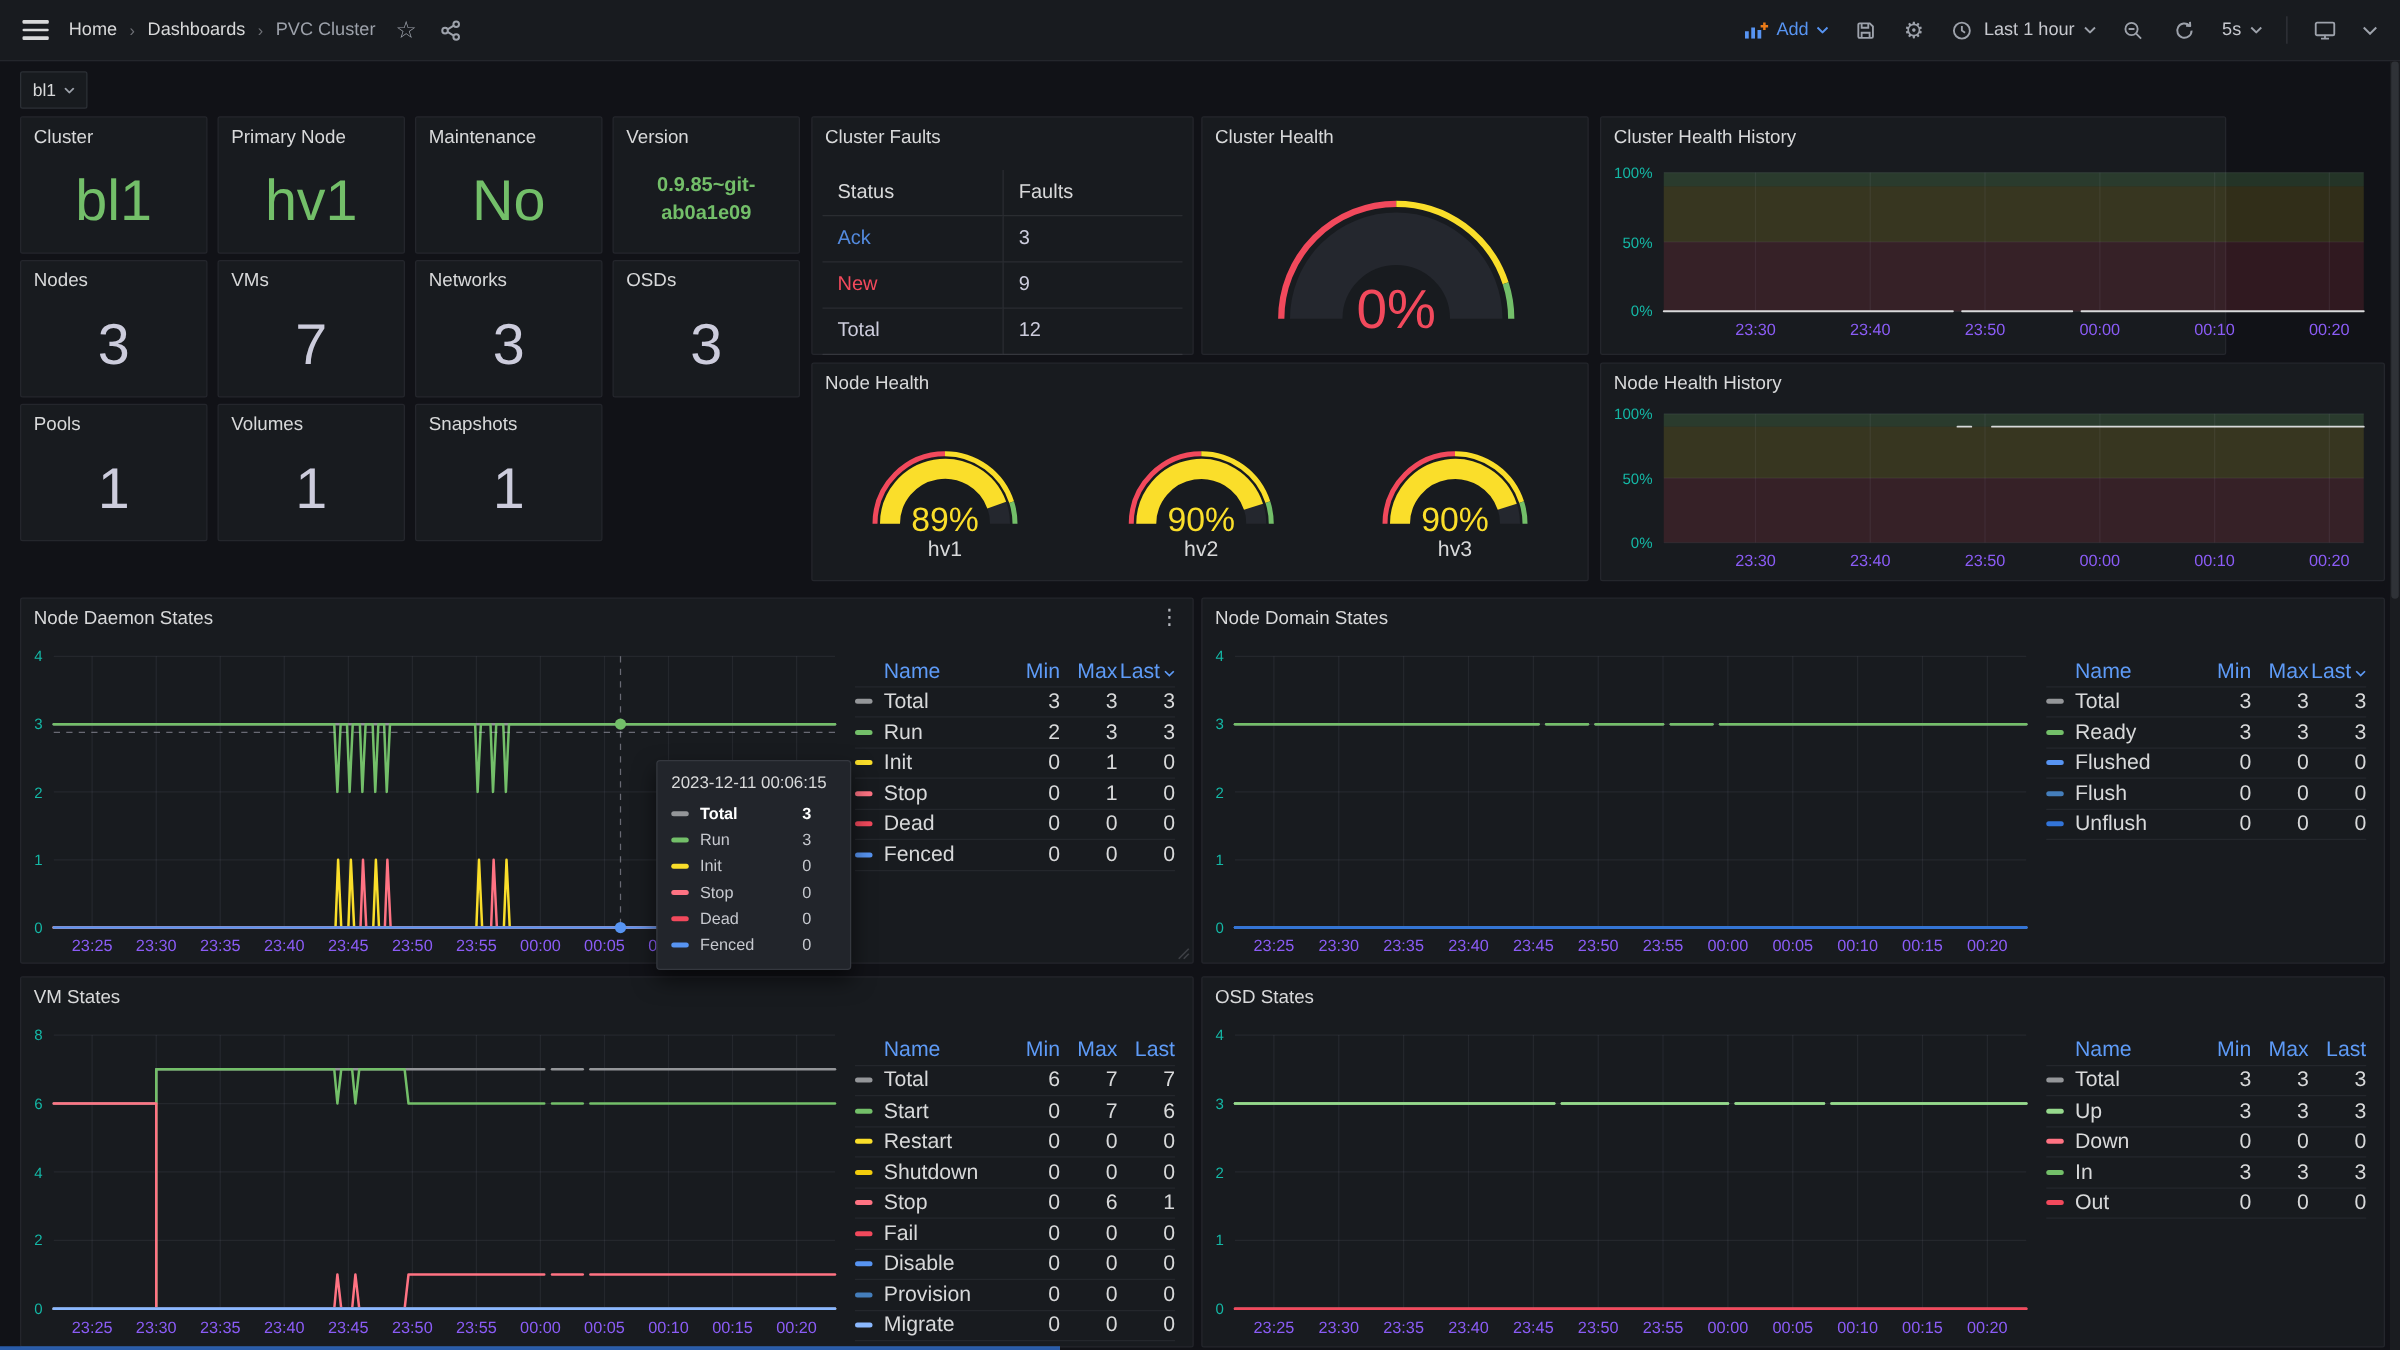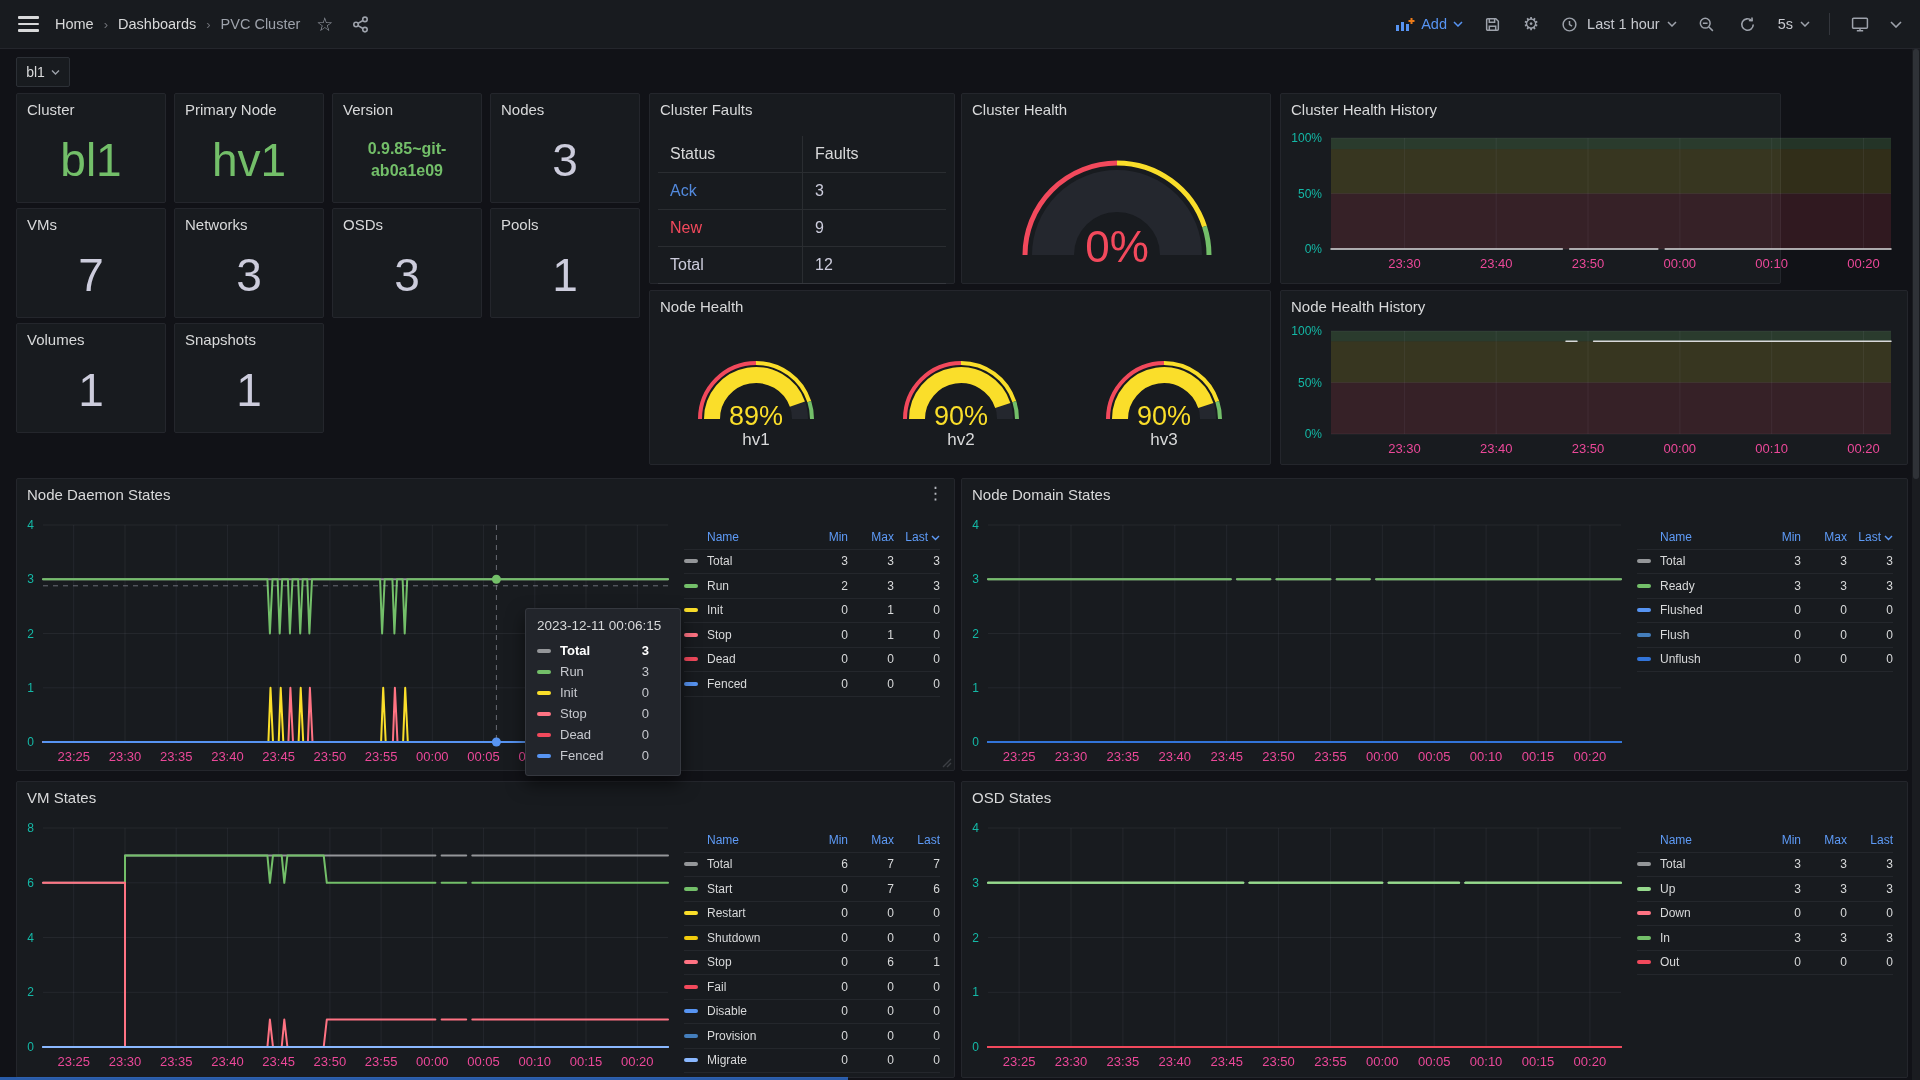"Maintenance" div.stat-panel { html: none -> <div> <div>Maintenance</div> <div>No</div> </div> }
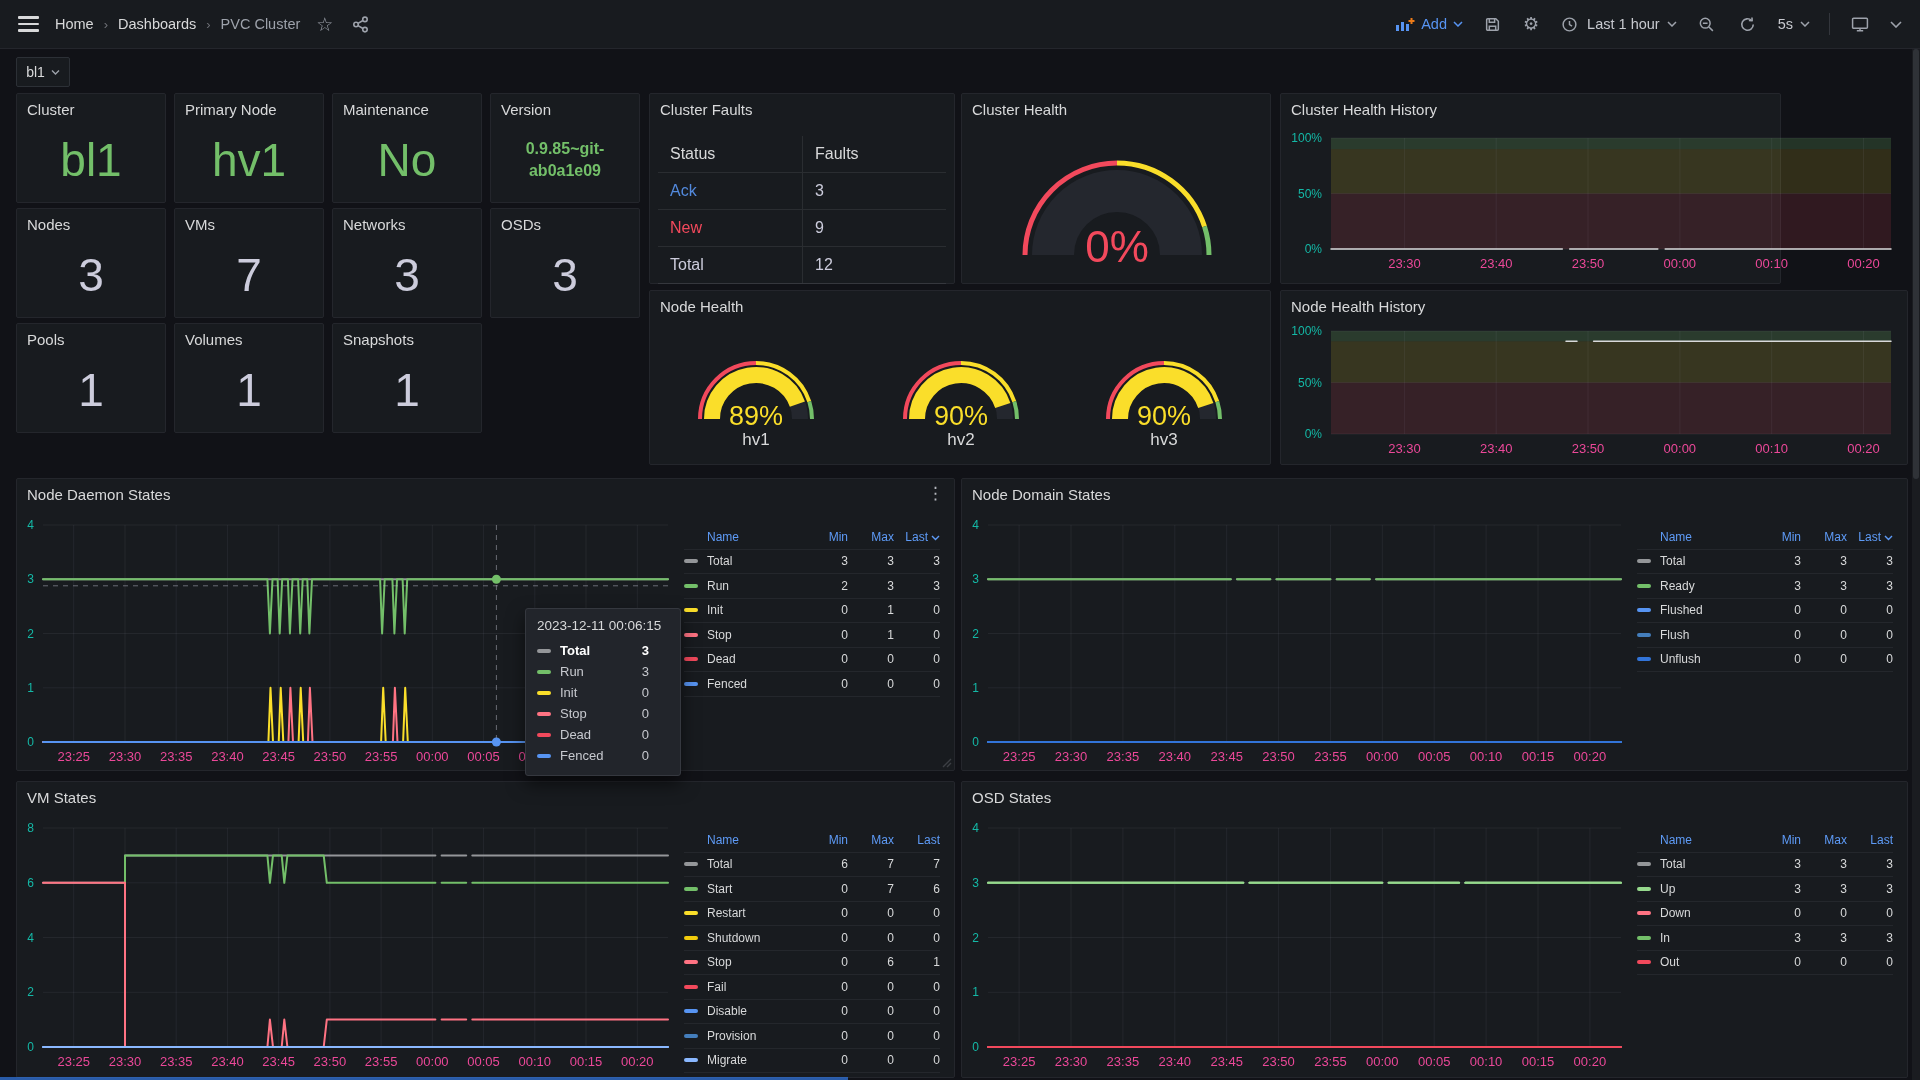"23:30" .xtick { color: #ec4899 -> #8b5cf6 }
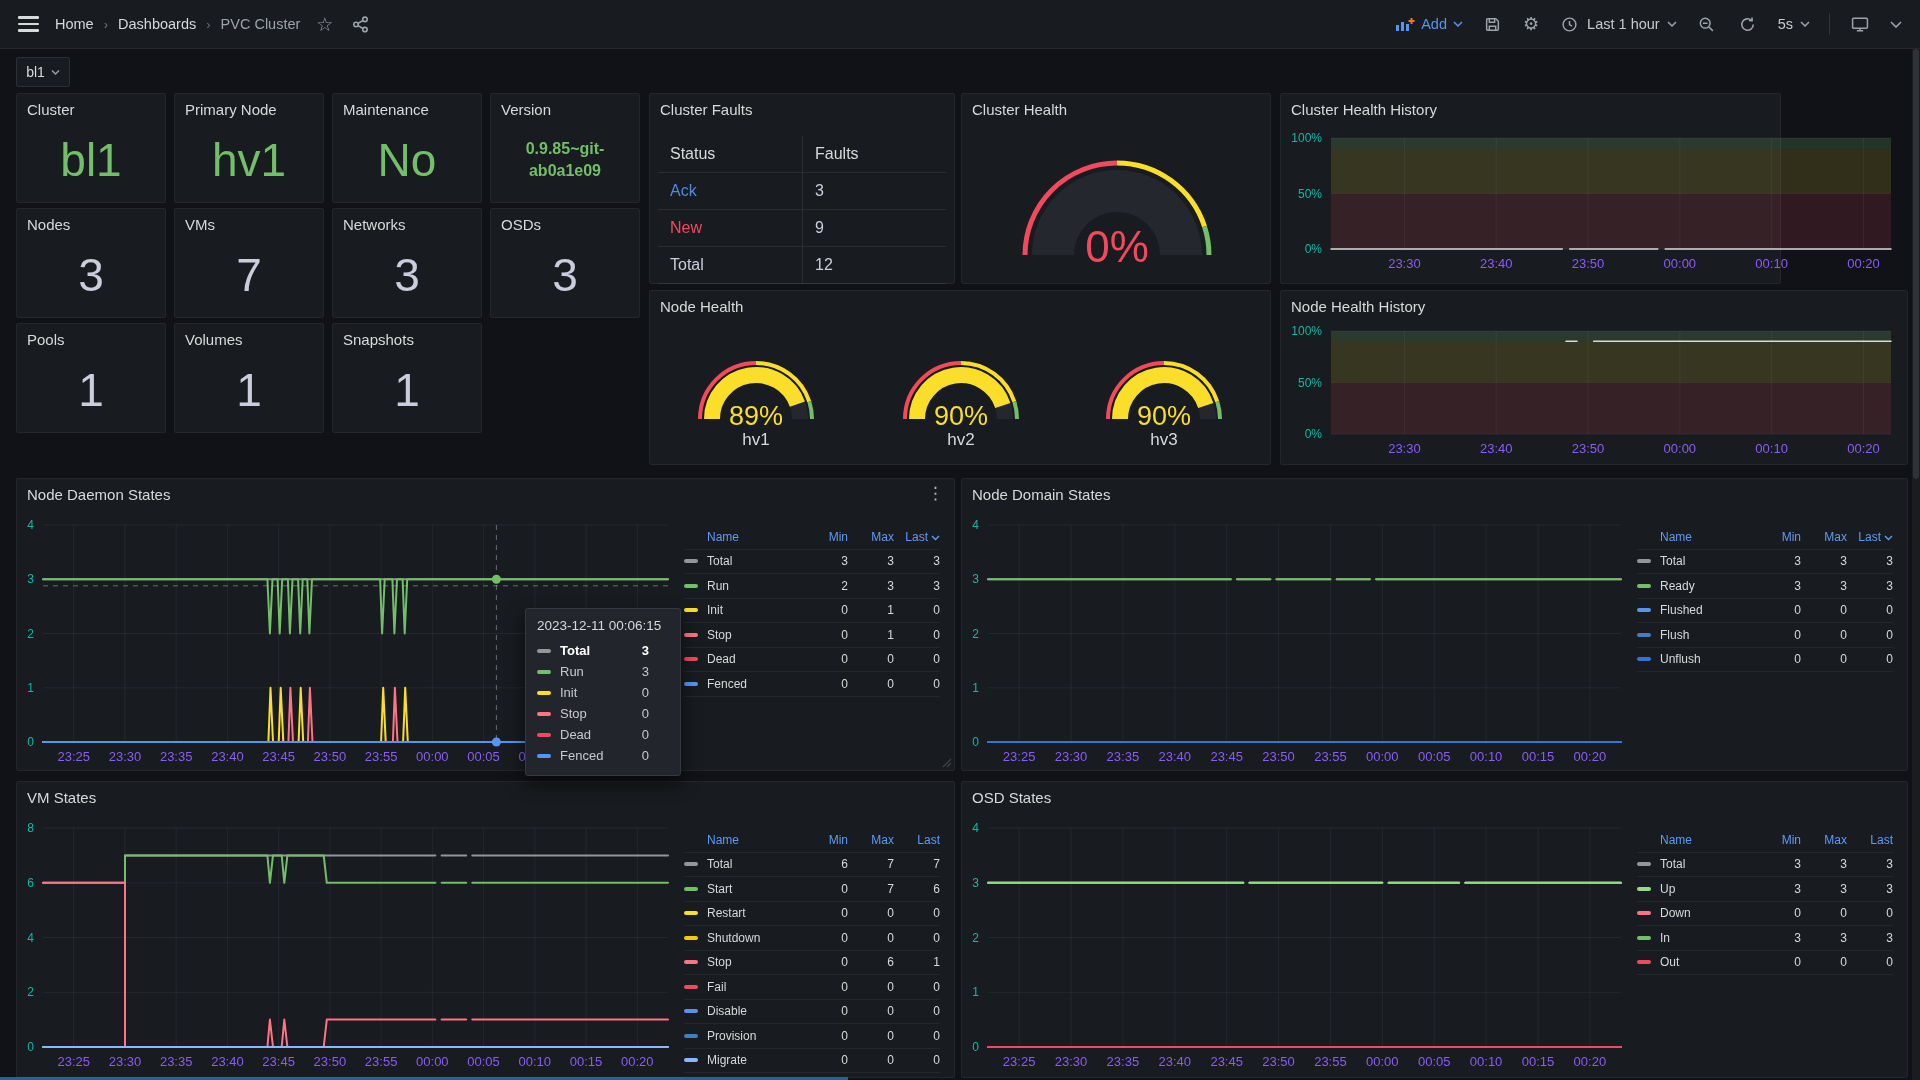"Name" .legend { font-size: 12px -> 17px }
